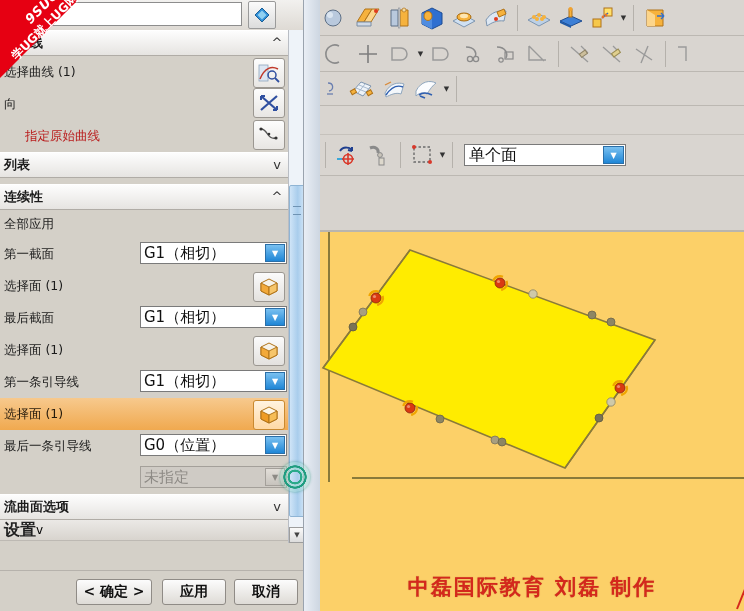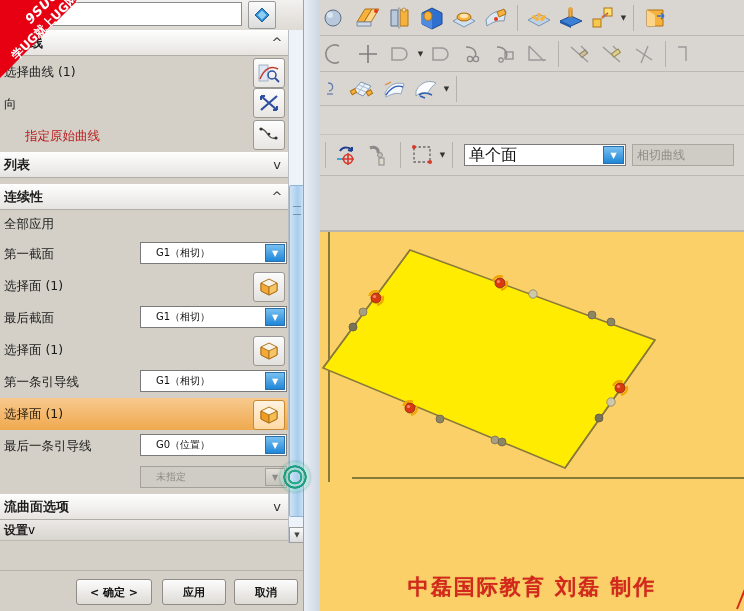"相切曲线" div.combo3 { html: <div> <span>相切曲线</span> </div> -> none }
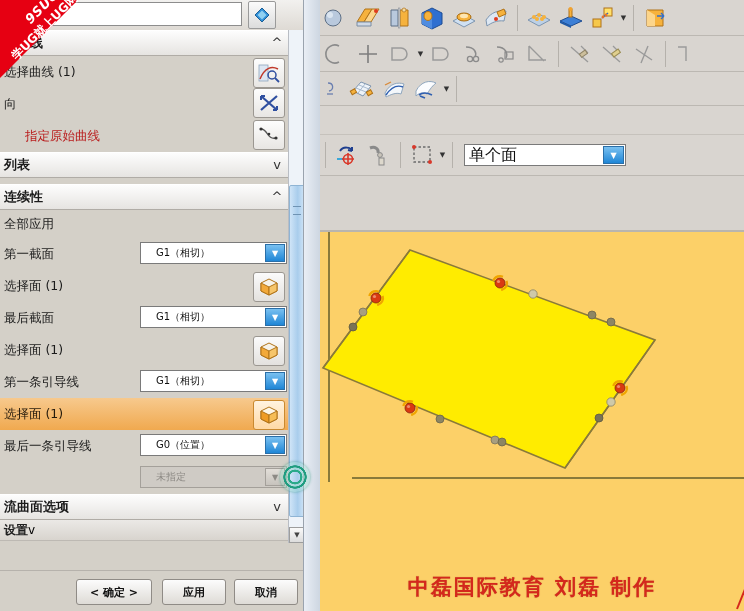"G1（相切）" .combo .ctext { font-size: 10px -> 15px; padding-left: 15px -> 3px }
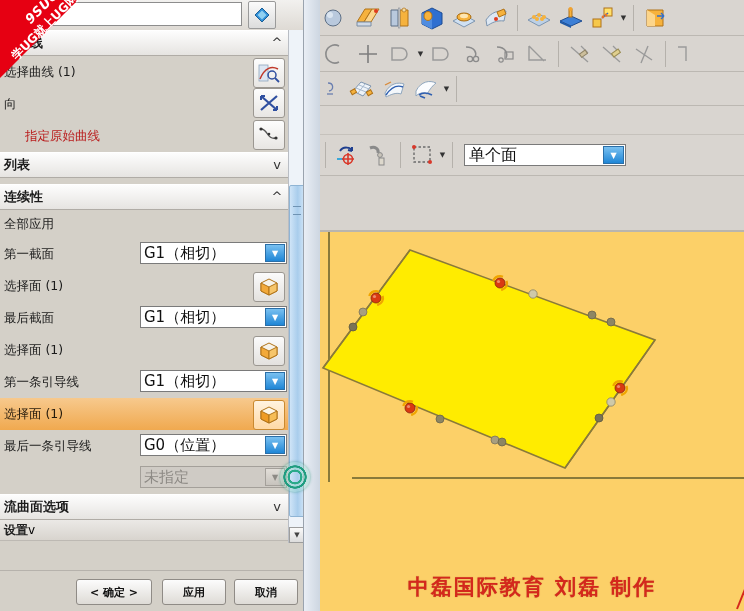"设置" .subbar .gl { font-size: 12px -> 16px }
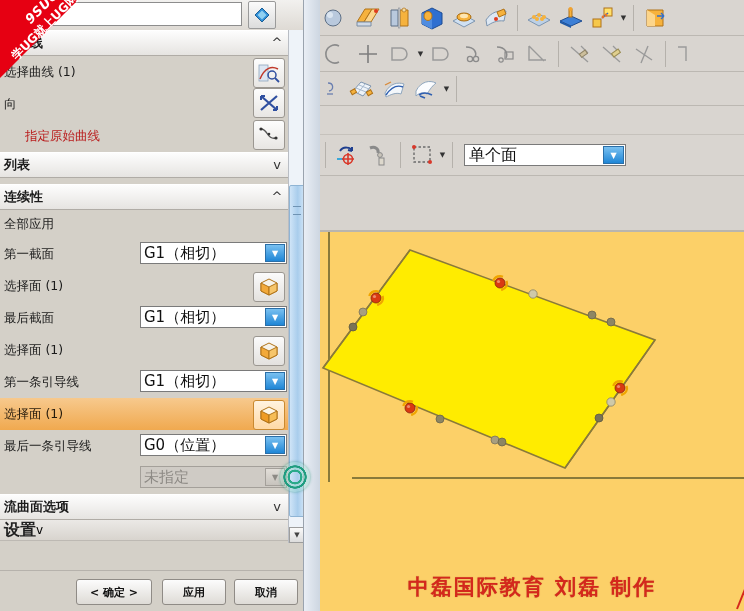"< 确定 >" .btn { font-size: 11px -> 14px }
